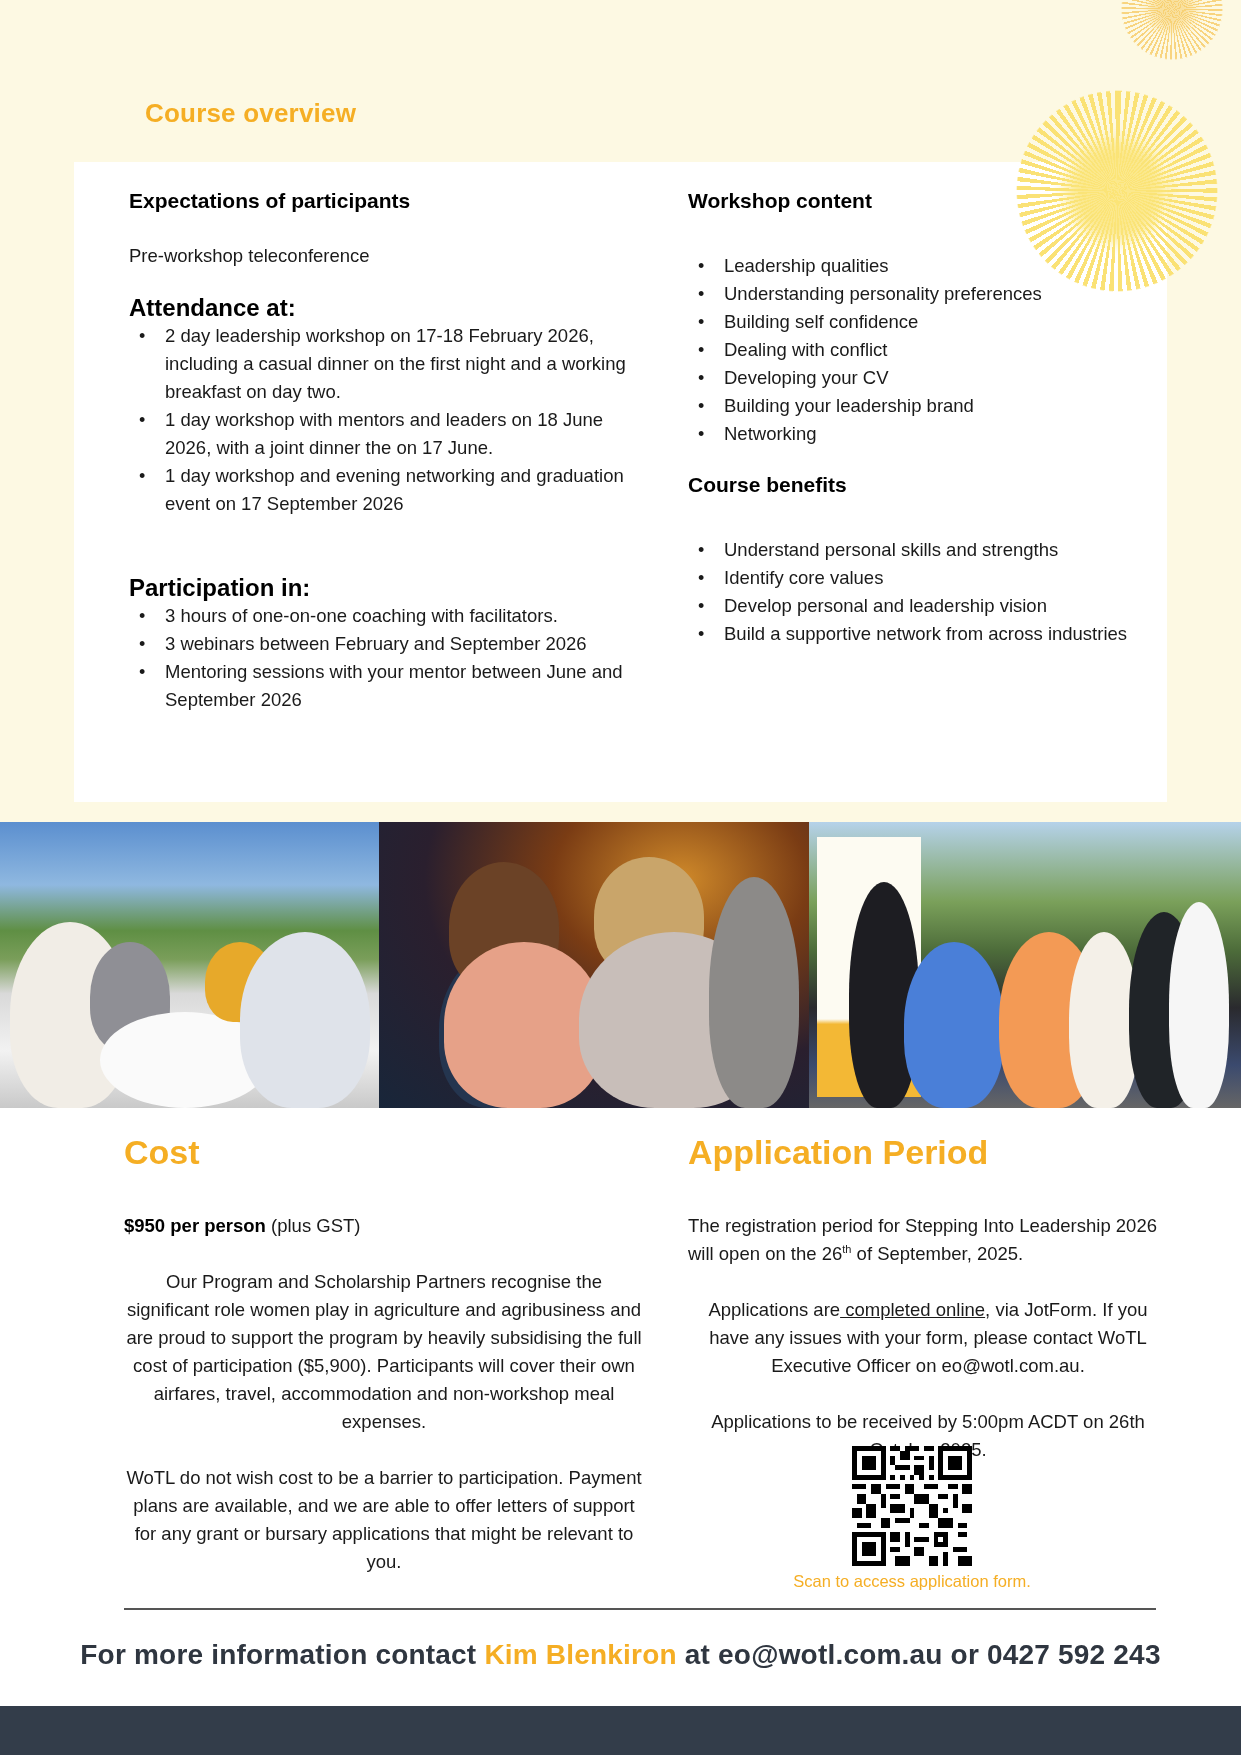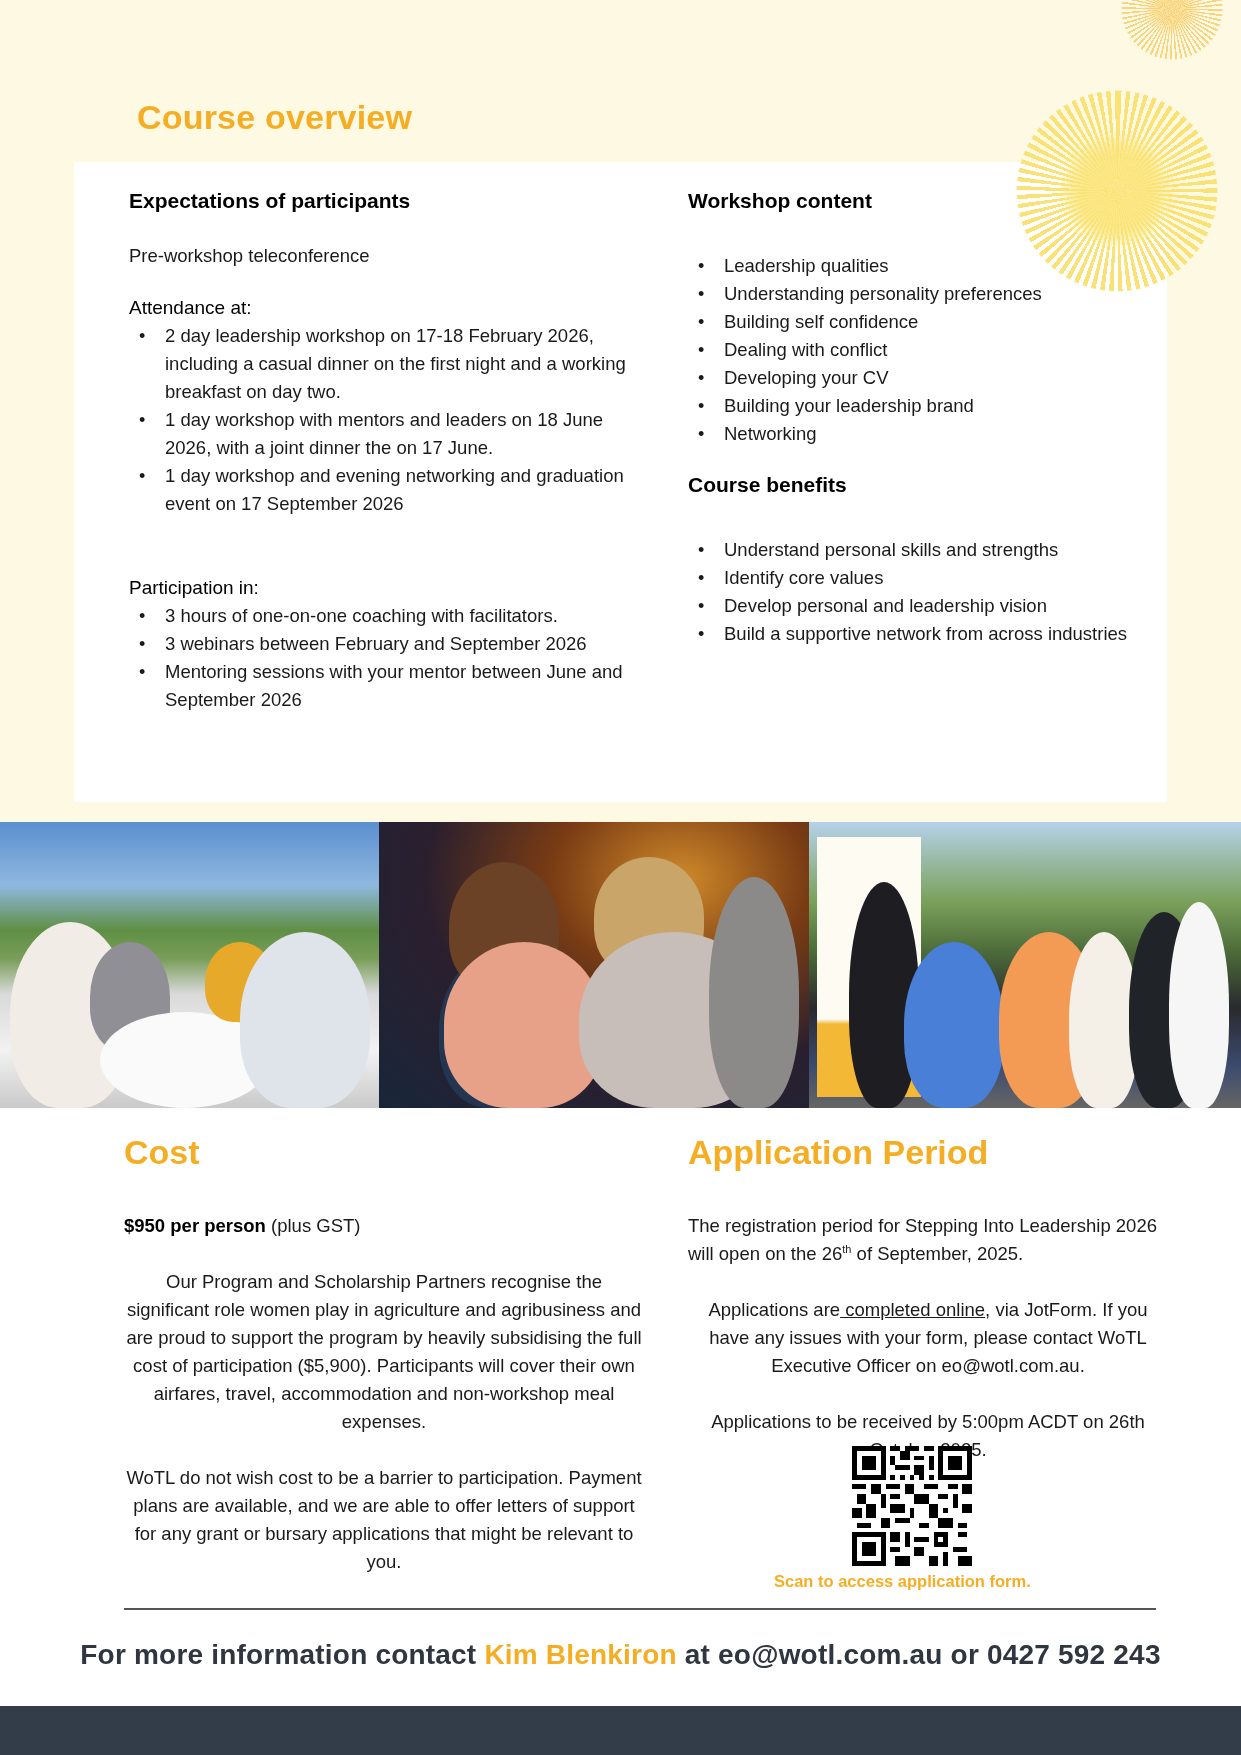"Course overview" .overview-title { font-size: 34px -> 26px; left: 137px -> 145px }
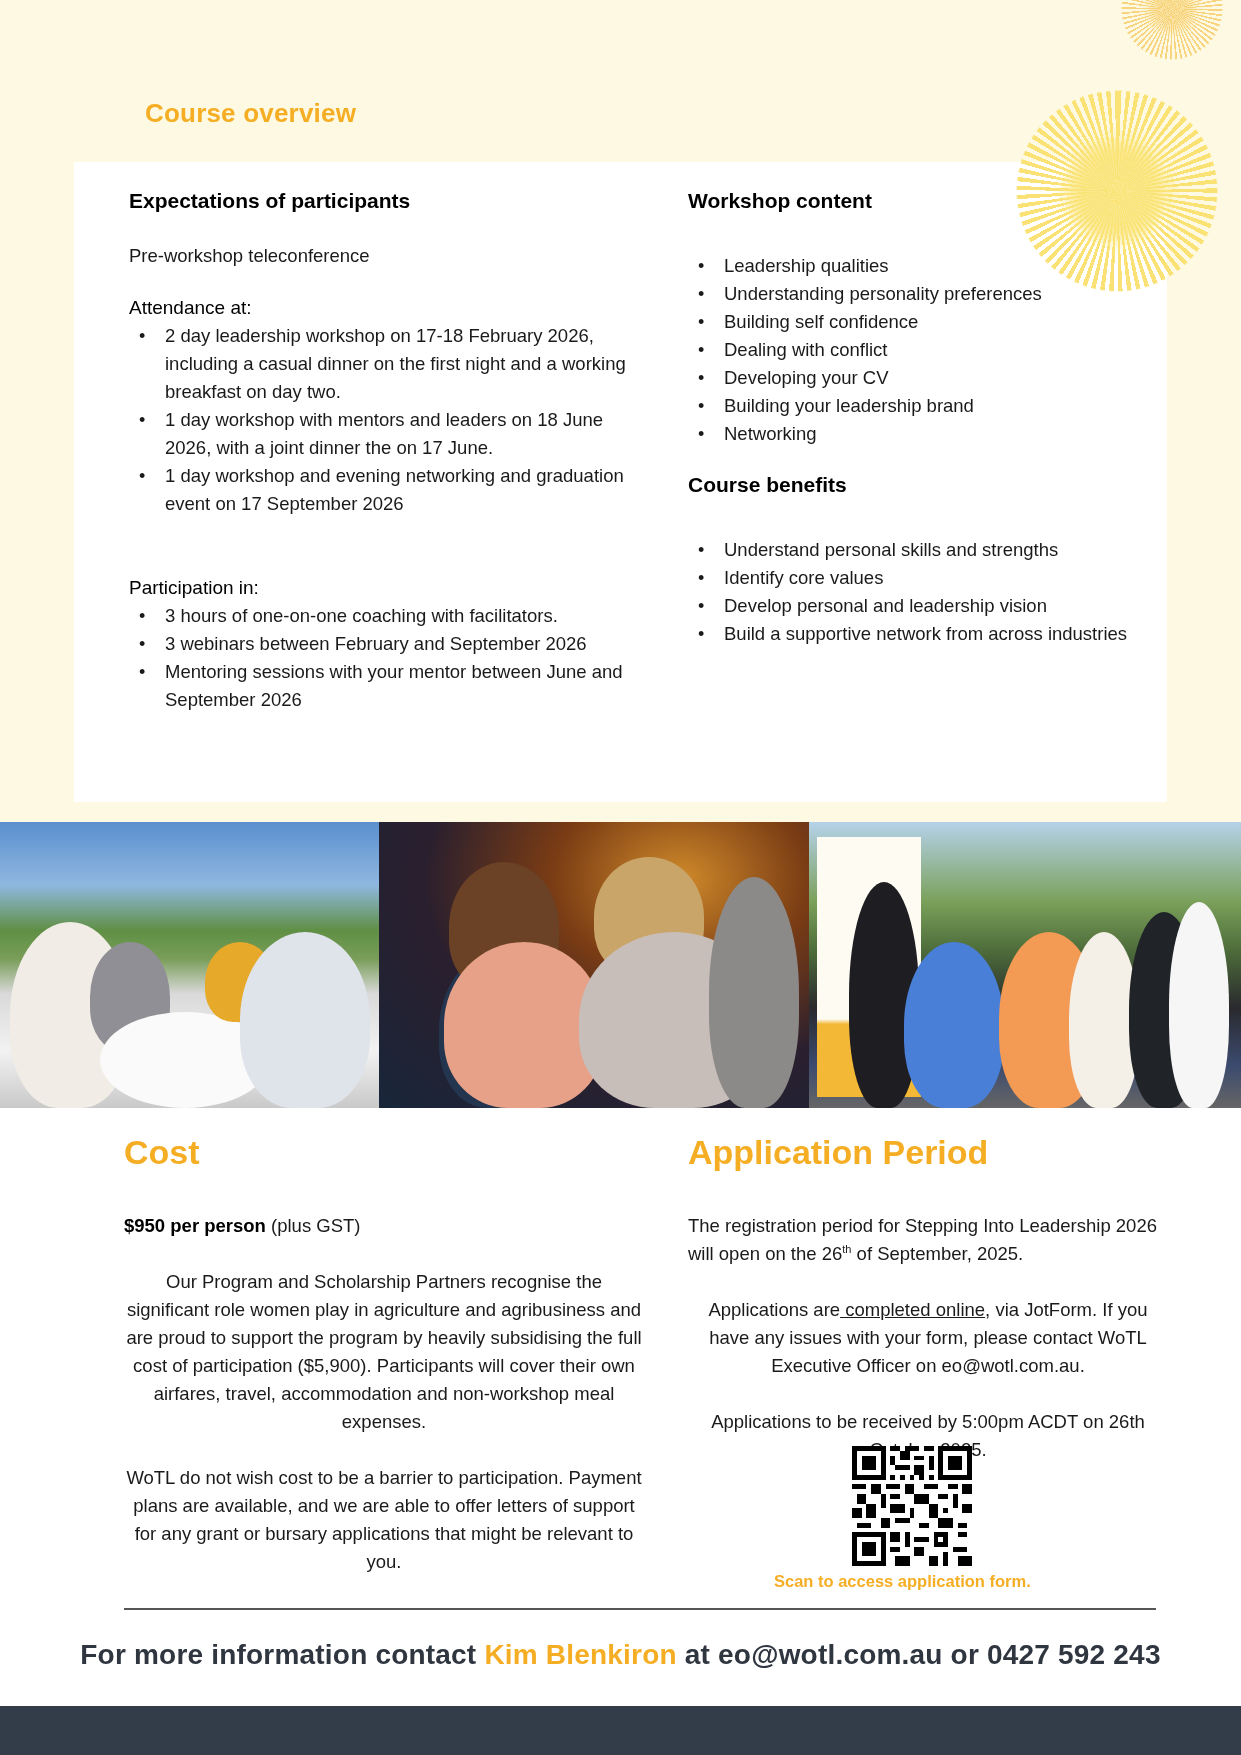"Attendance at:" .subhead { font-size: 19px -> 24px; font-weight: normal -> bold }
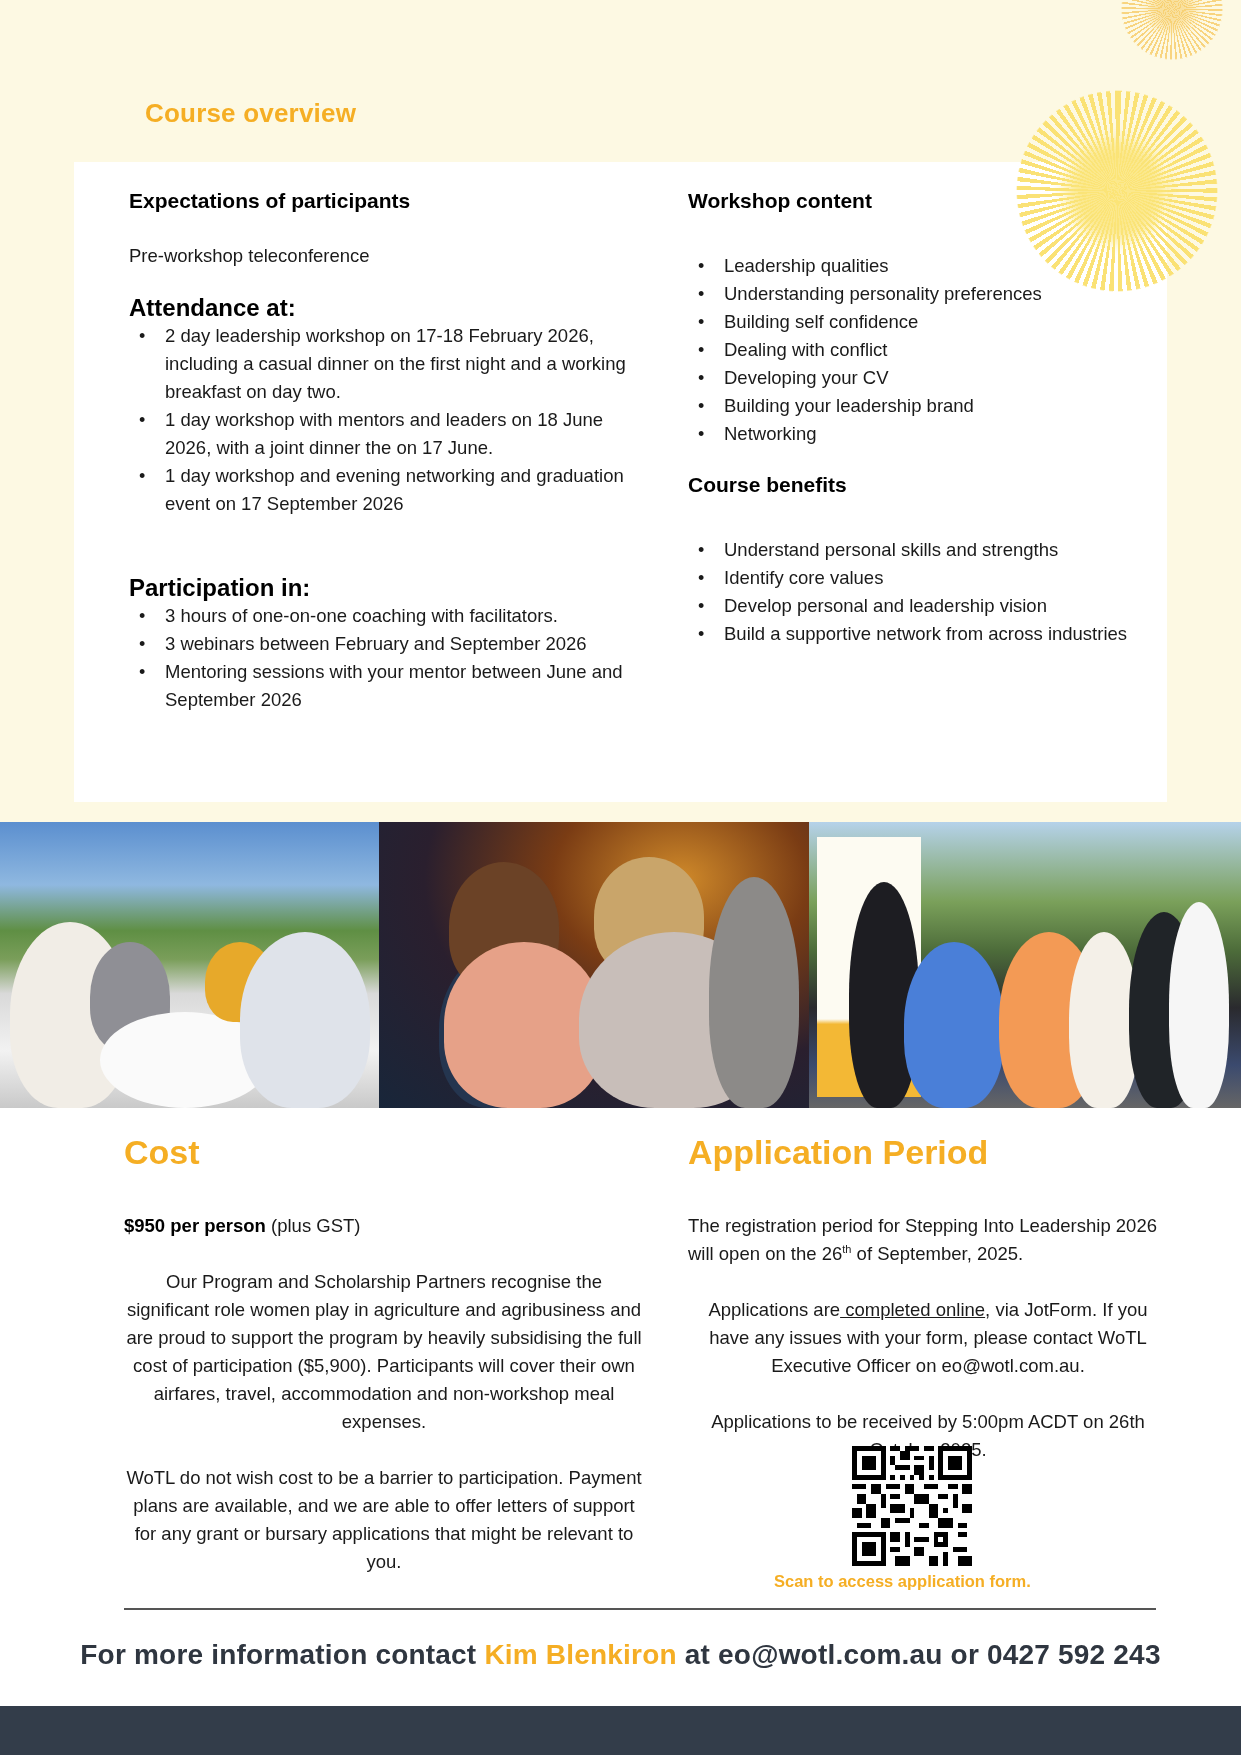"Scan to access application form." .qr-caption { font-weight: bold -> normal; text-align: none -> center }
